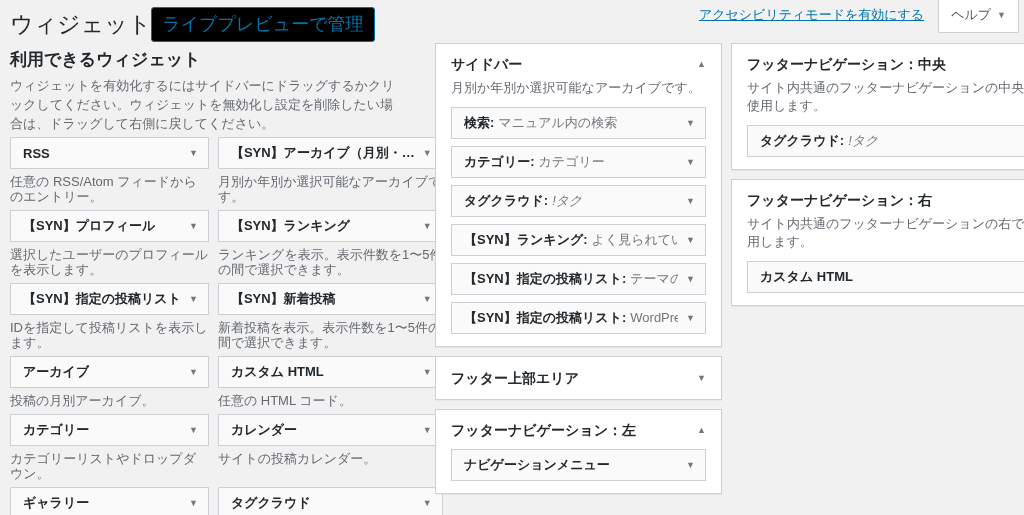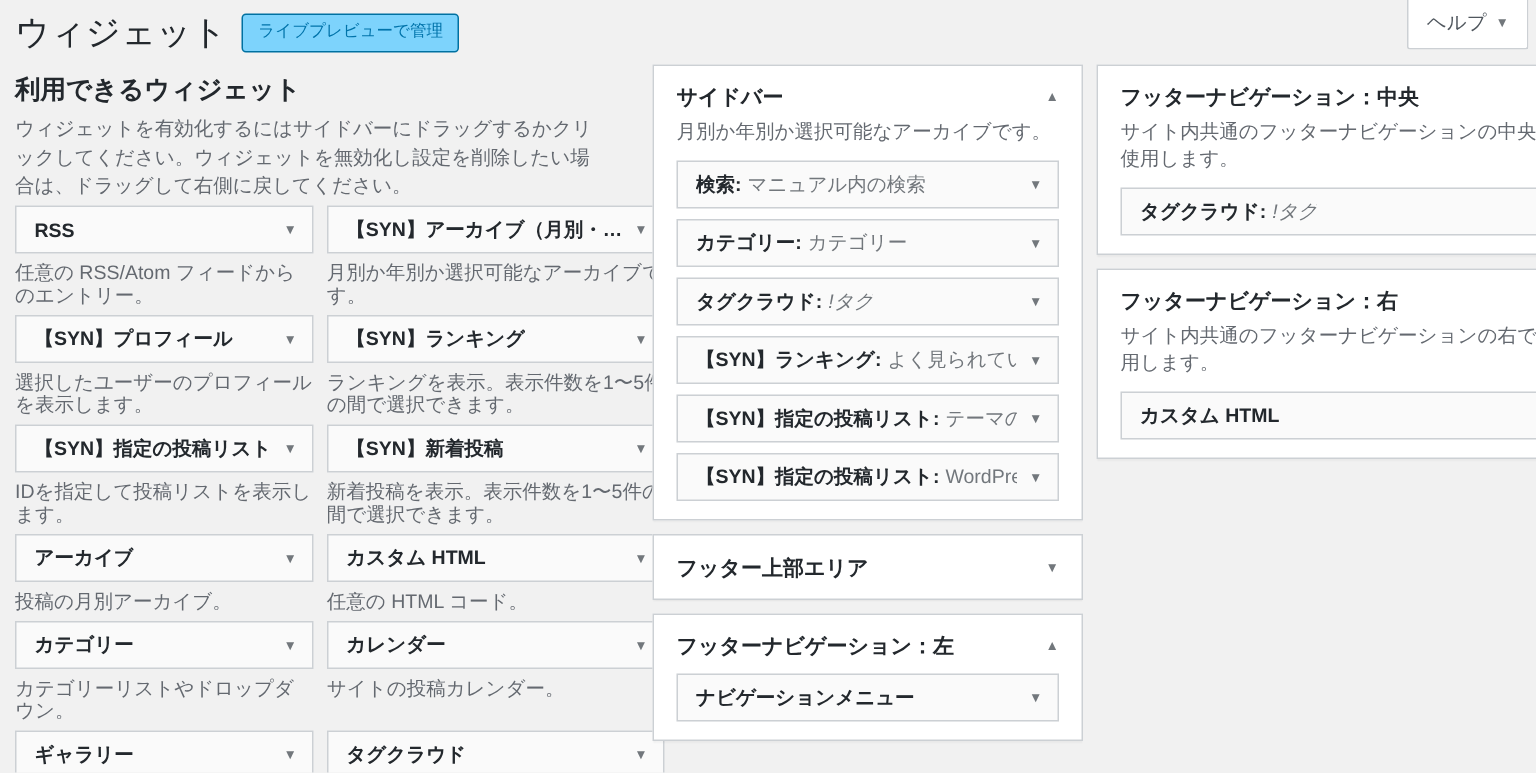"ウィジェット" .page-header { gap: 10px -> none }
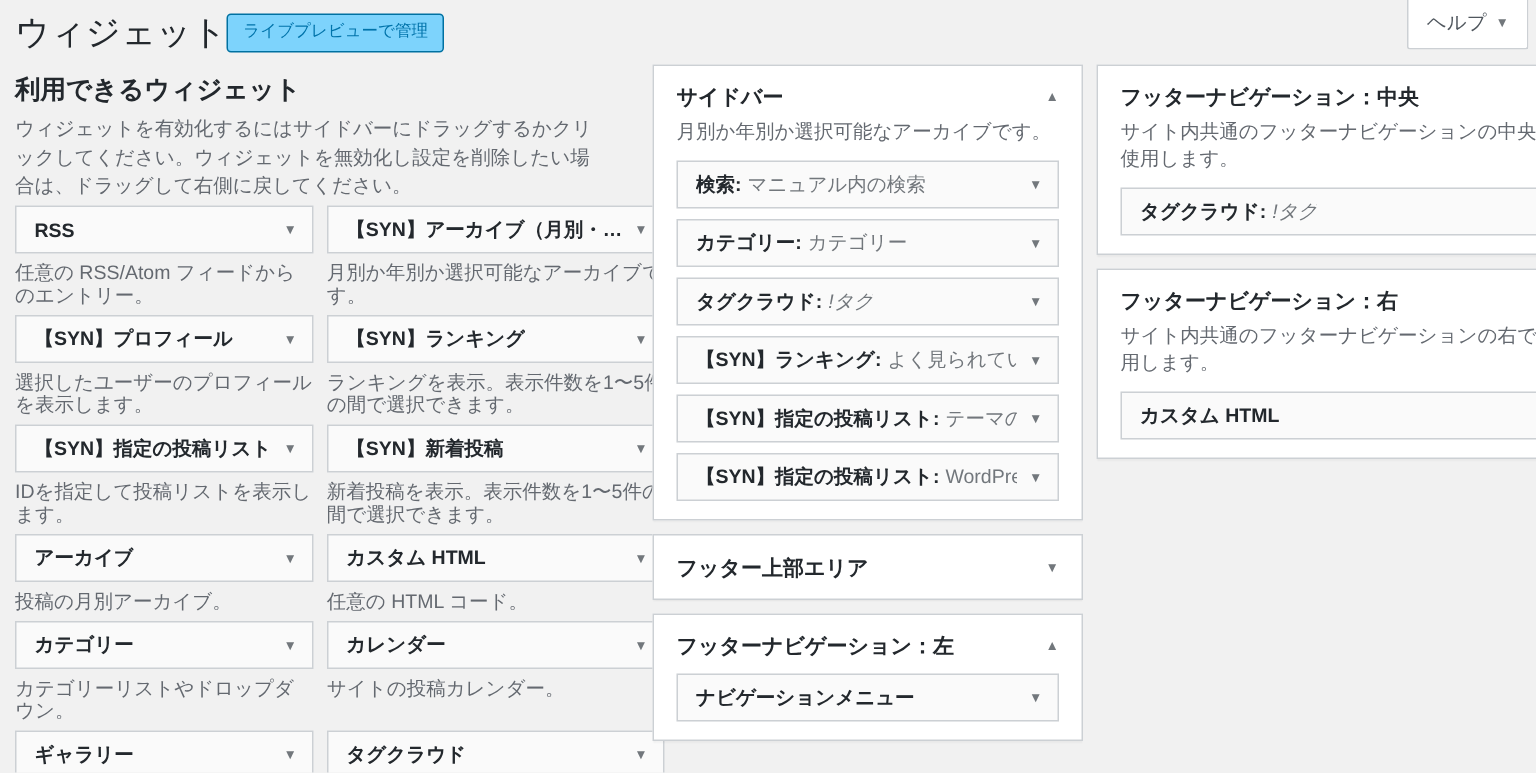"ライブプレビューで管理" .live-preview-btn { background: #7dd3fc -> #000000; font-size: 11px -> 18px }
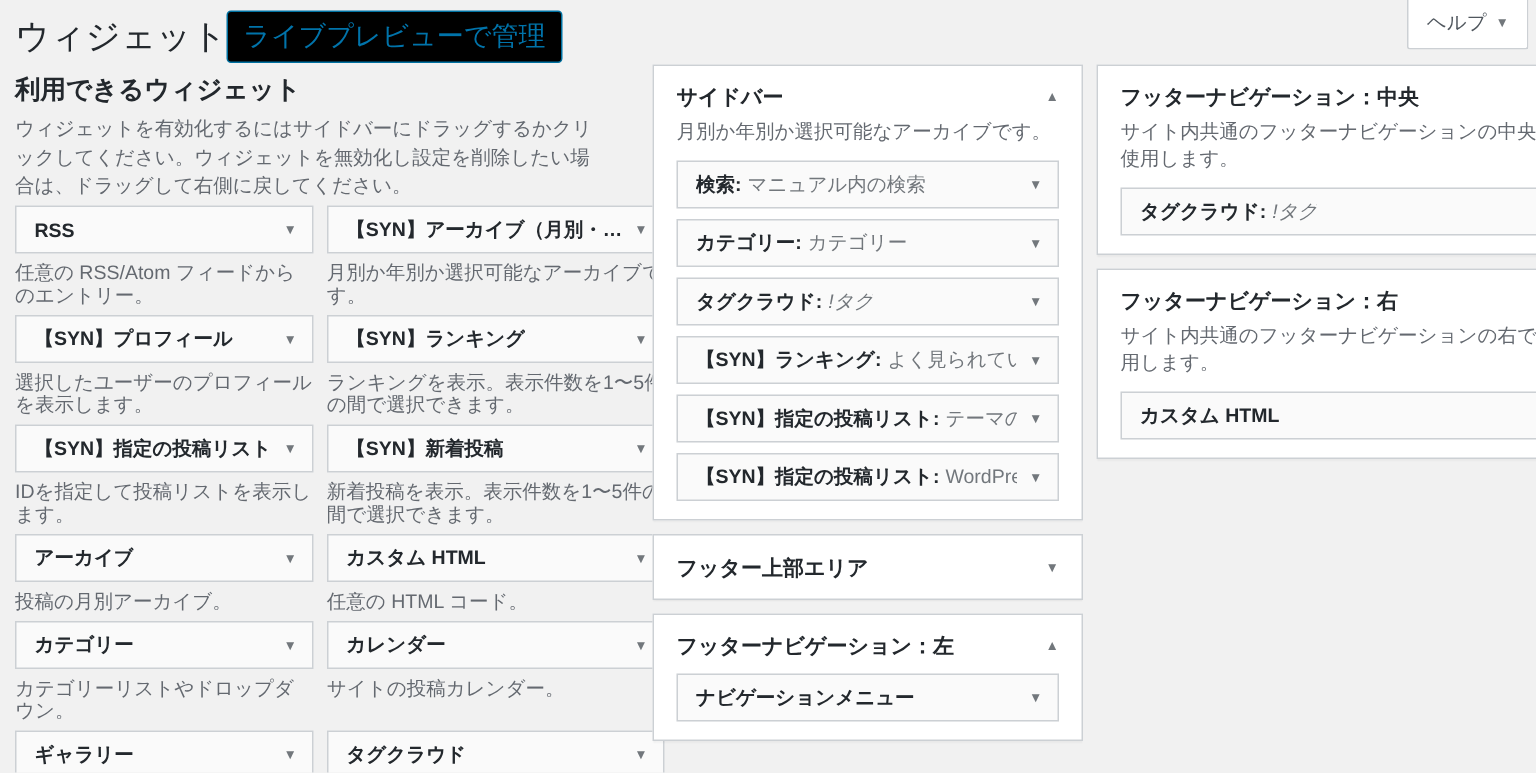"アクセシビリティモードを有効にする" a.a11y-link { html: none -> <a>アクセシビリティモードを有効にする</a> }
